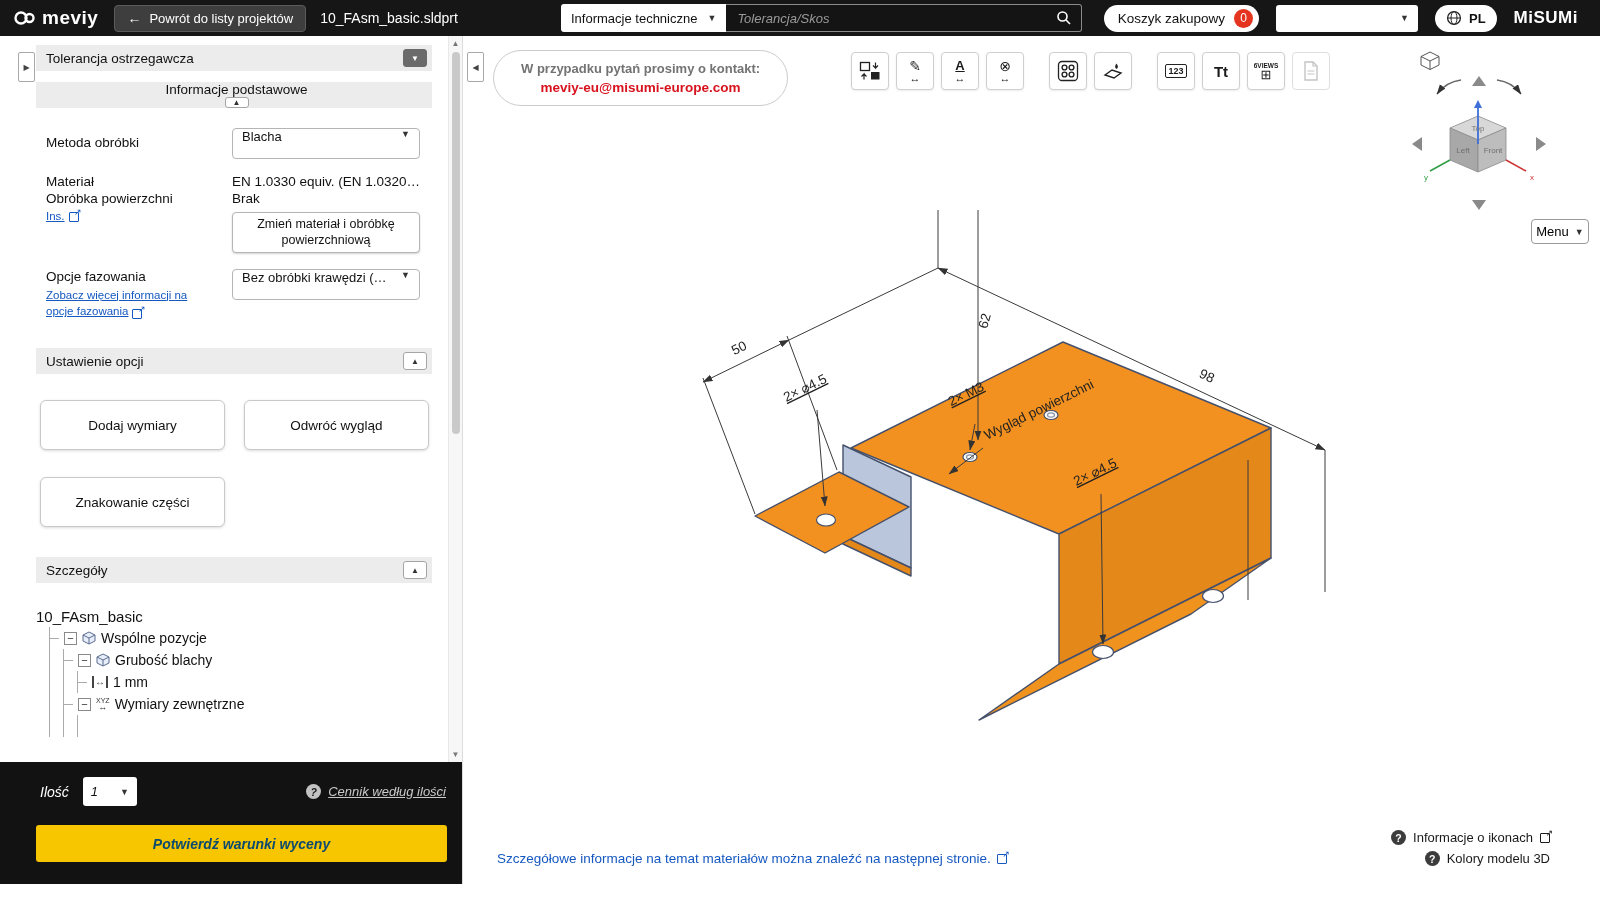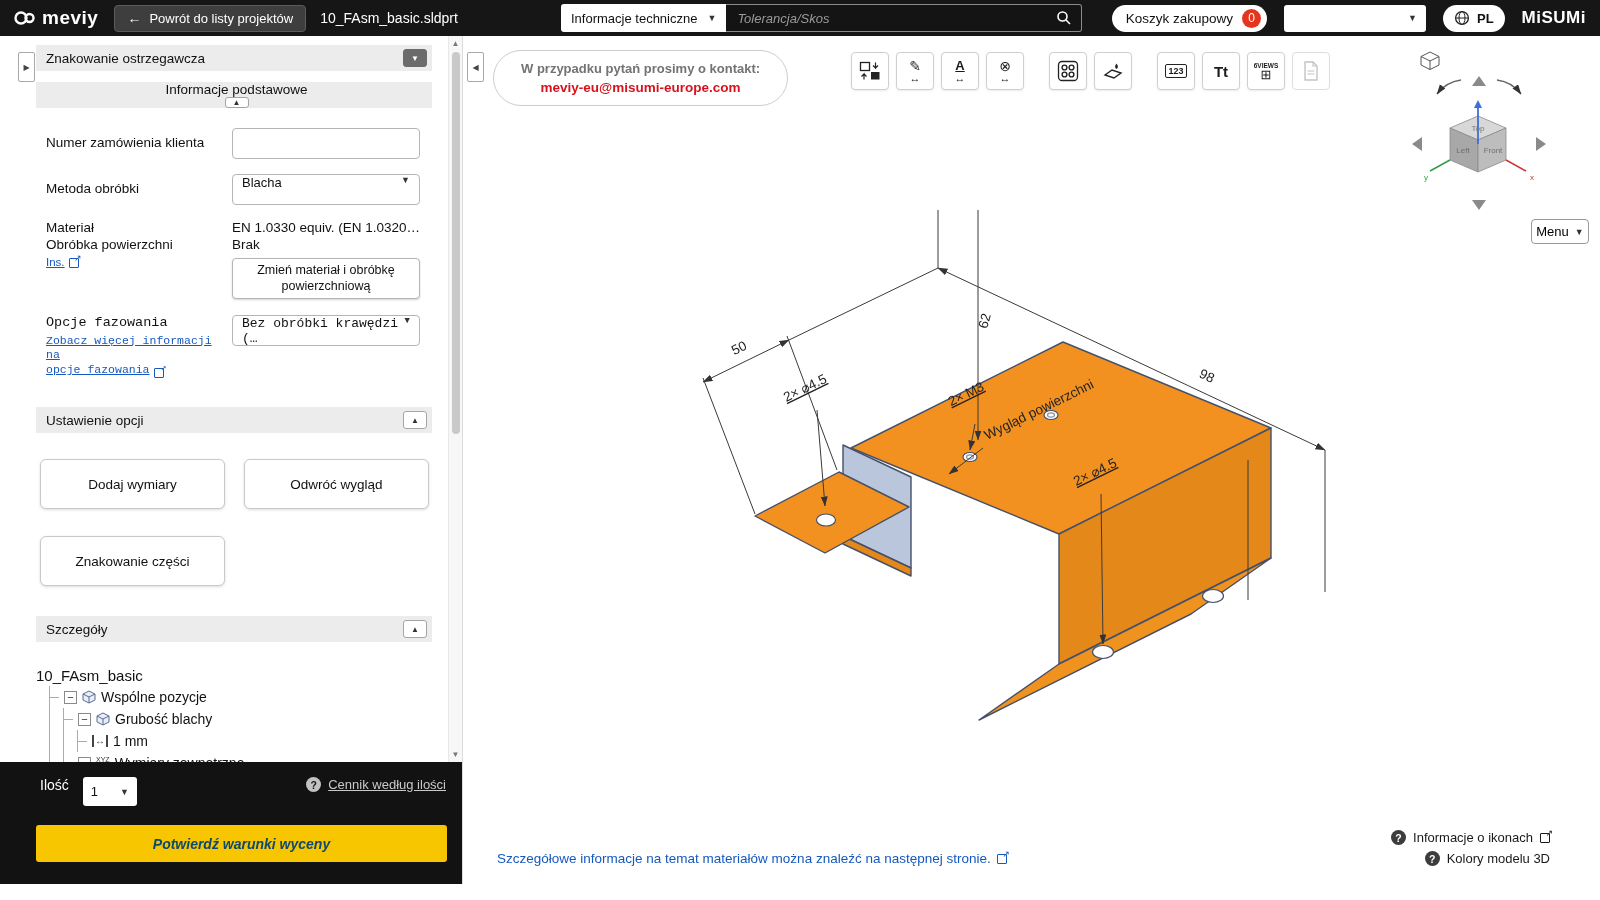"Koszyk zakupowy" .tb-right { right: 10px -> 18px }
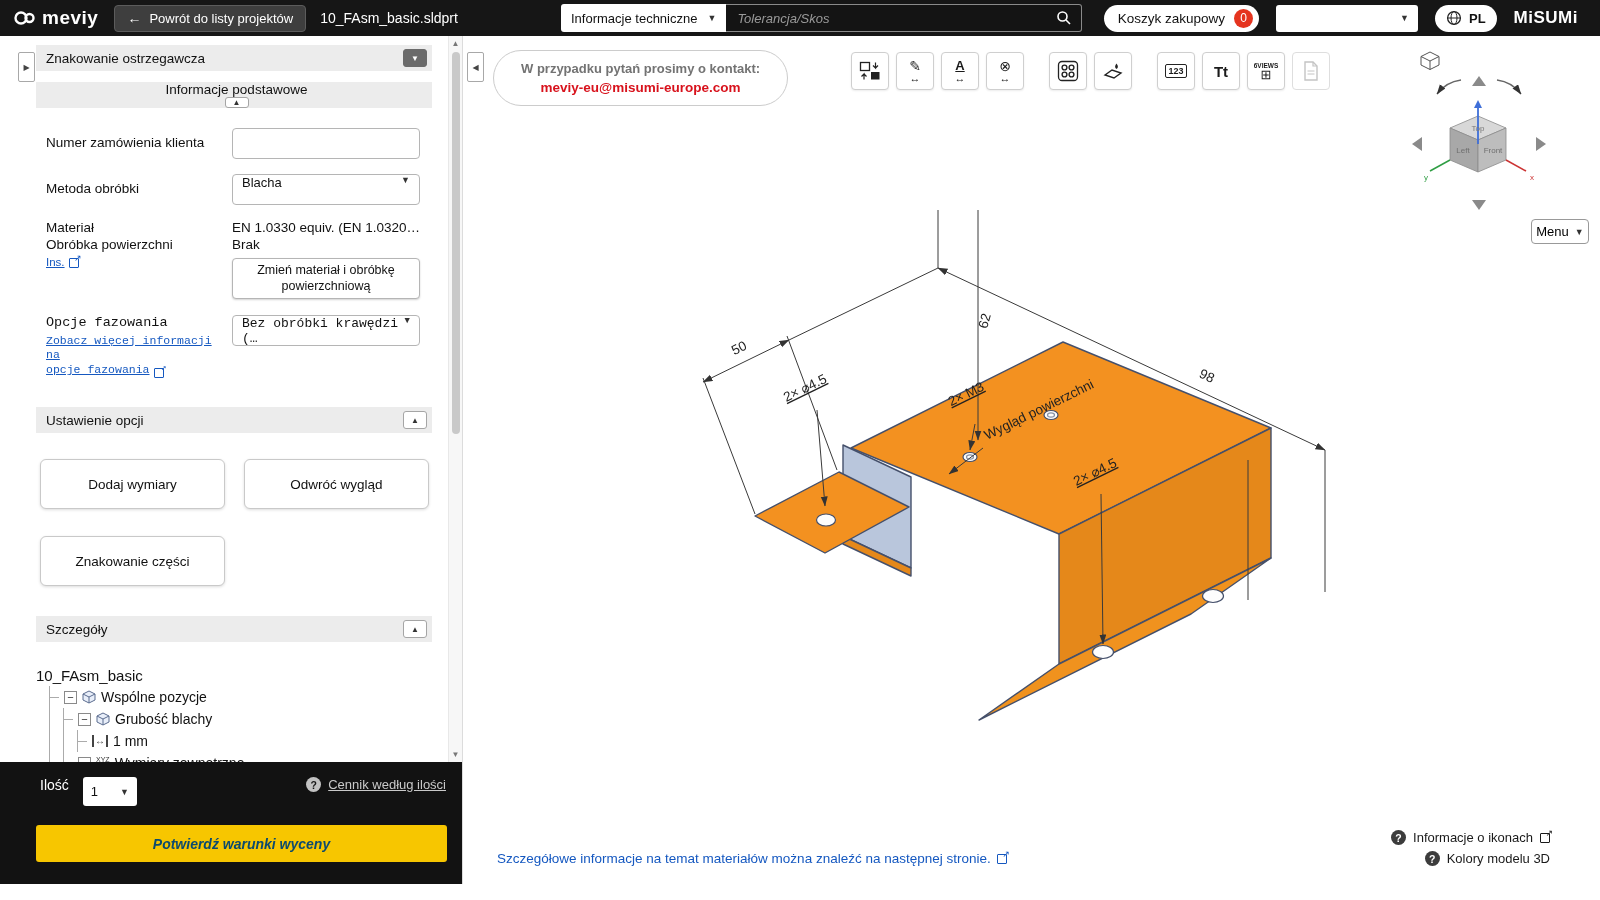"Znakowanie ostrzegawcza" span { text: Znakowanie -> Tolerancja }
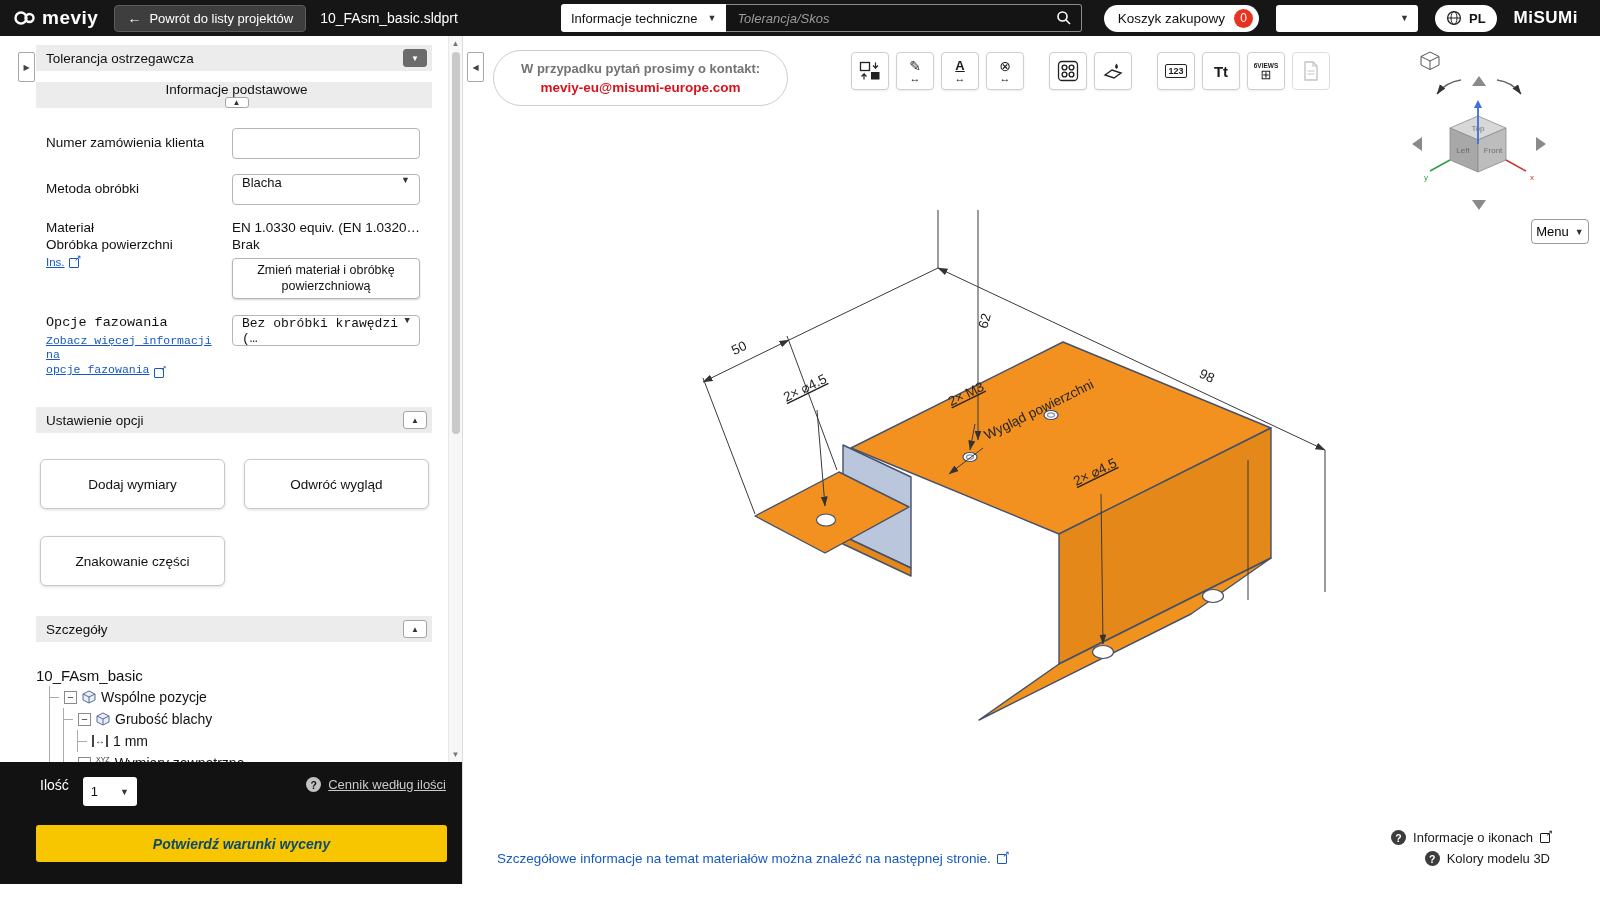"Numer zamówienia klienta" div.form-row { html: <div> <div>Numer zamówienia klienta</div> <input> </div> -> none }
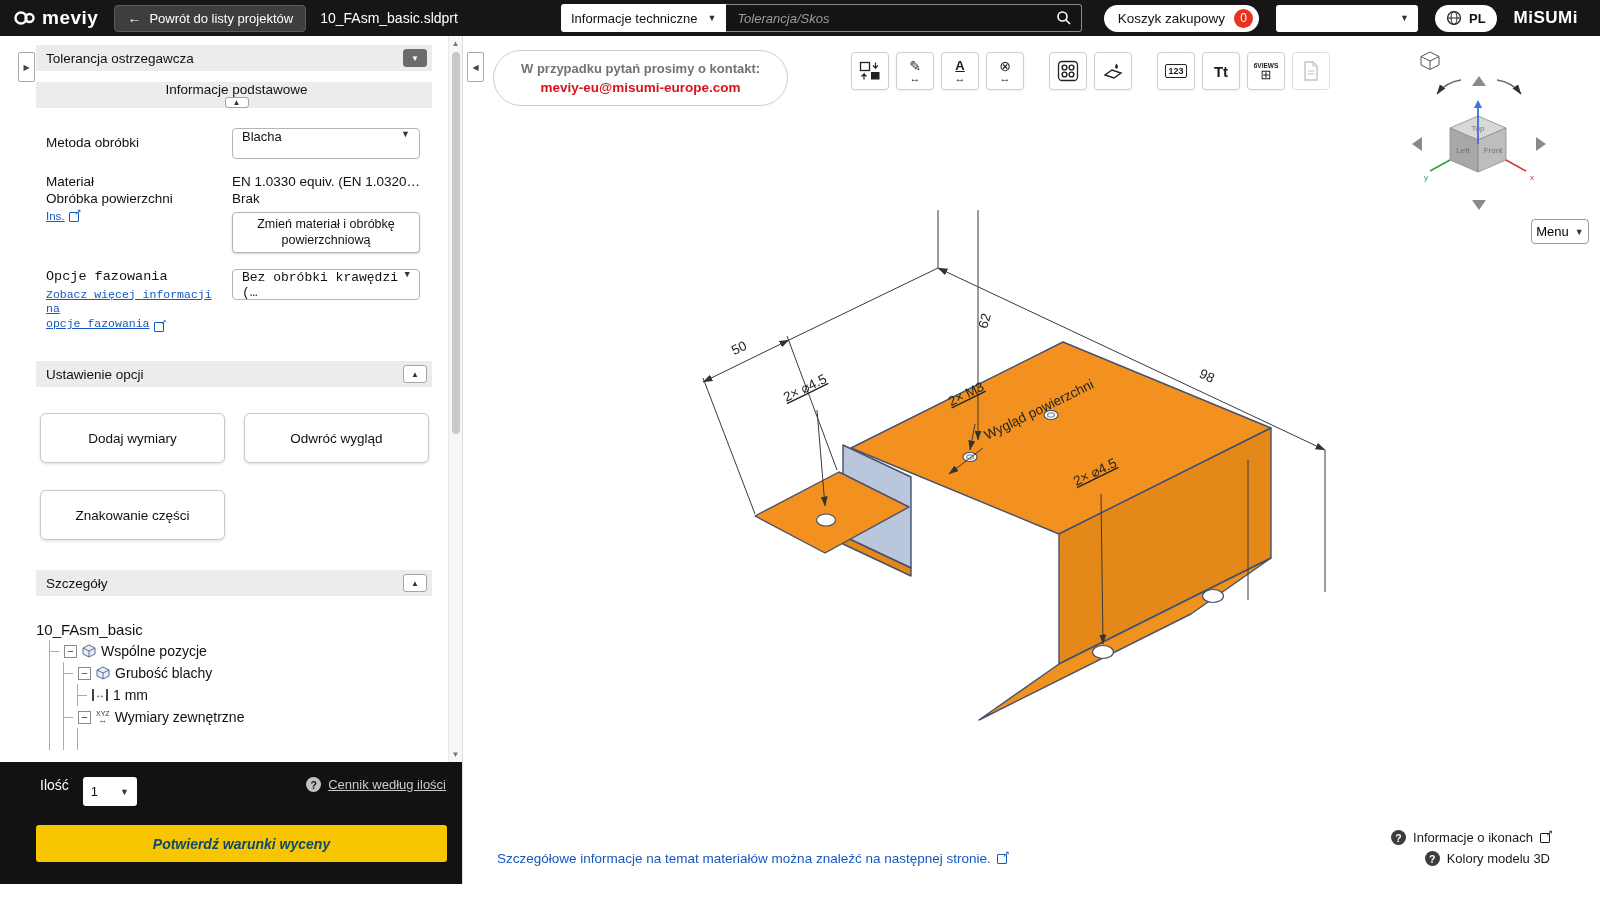"Opcje fazowania" div.form-row { font-family: Liberation Mono, monospace -> none }
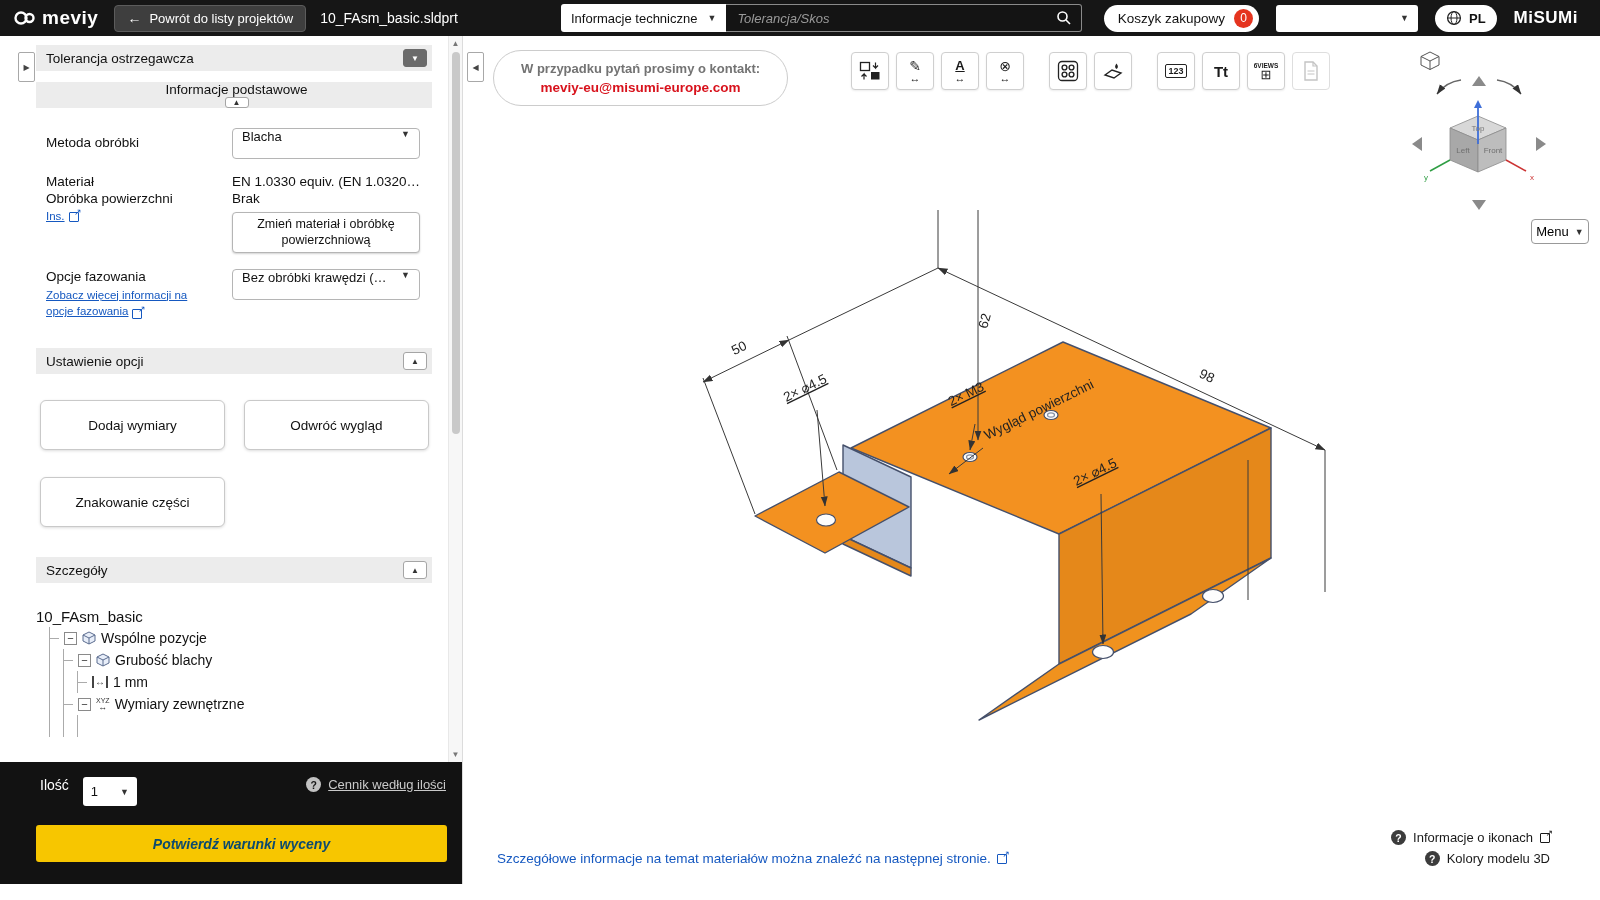"Ilość" .qty-row { align-items: flex-start -> center; font-style: none -> italic }
